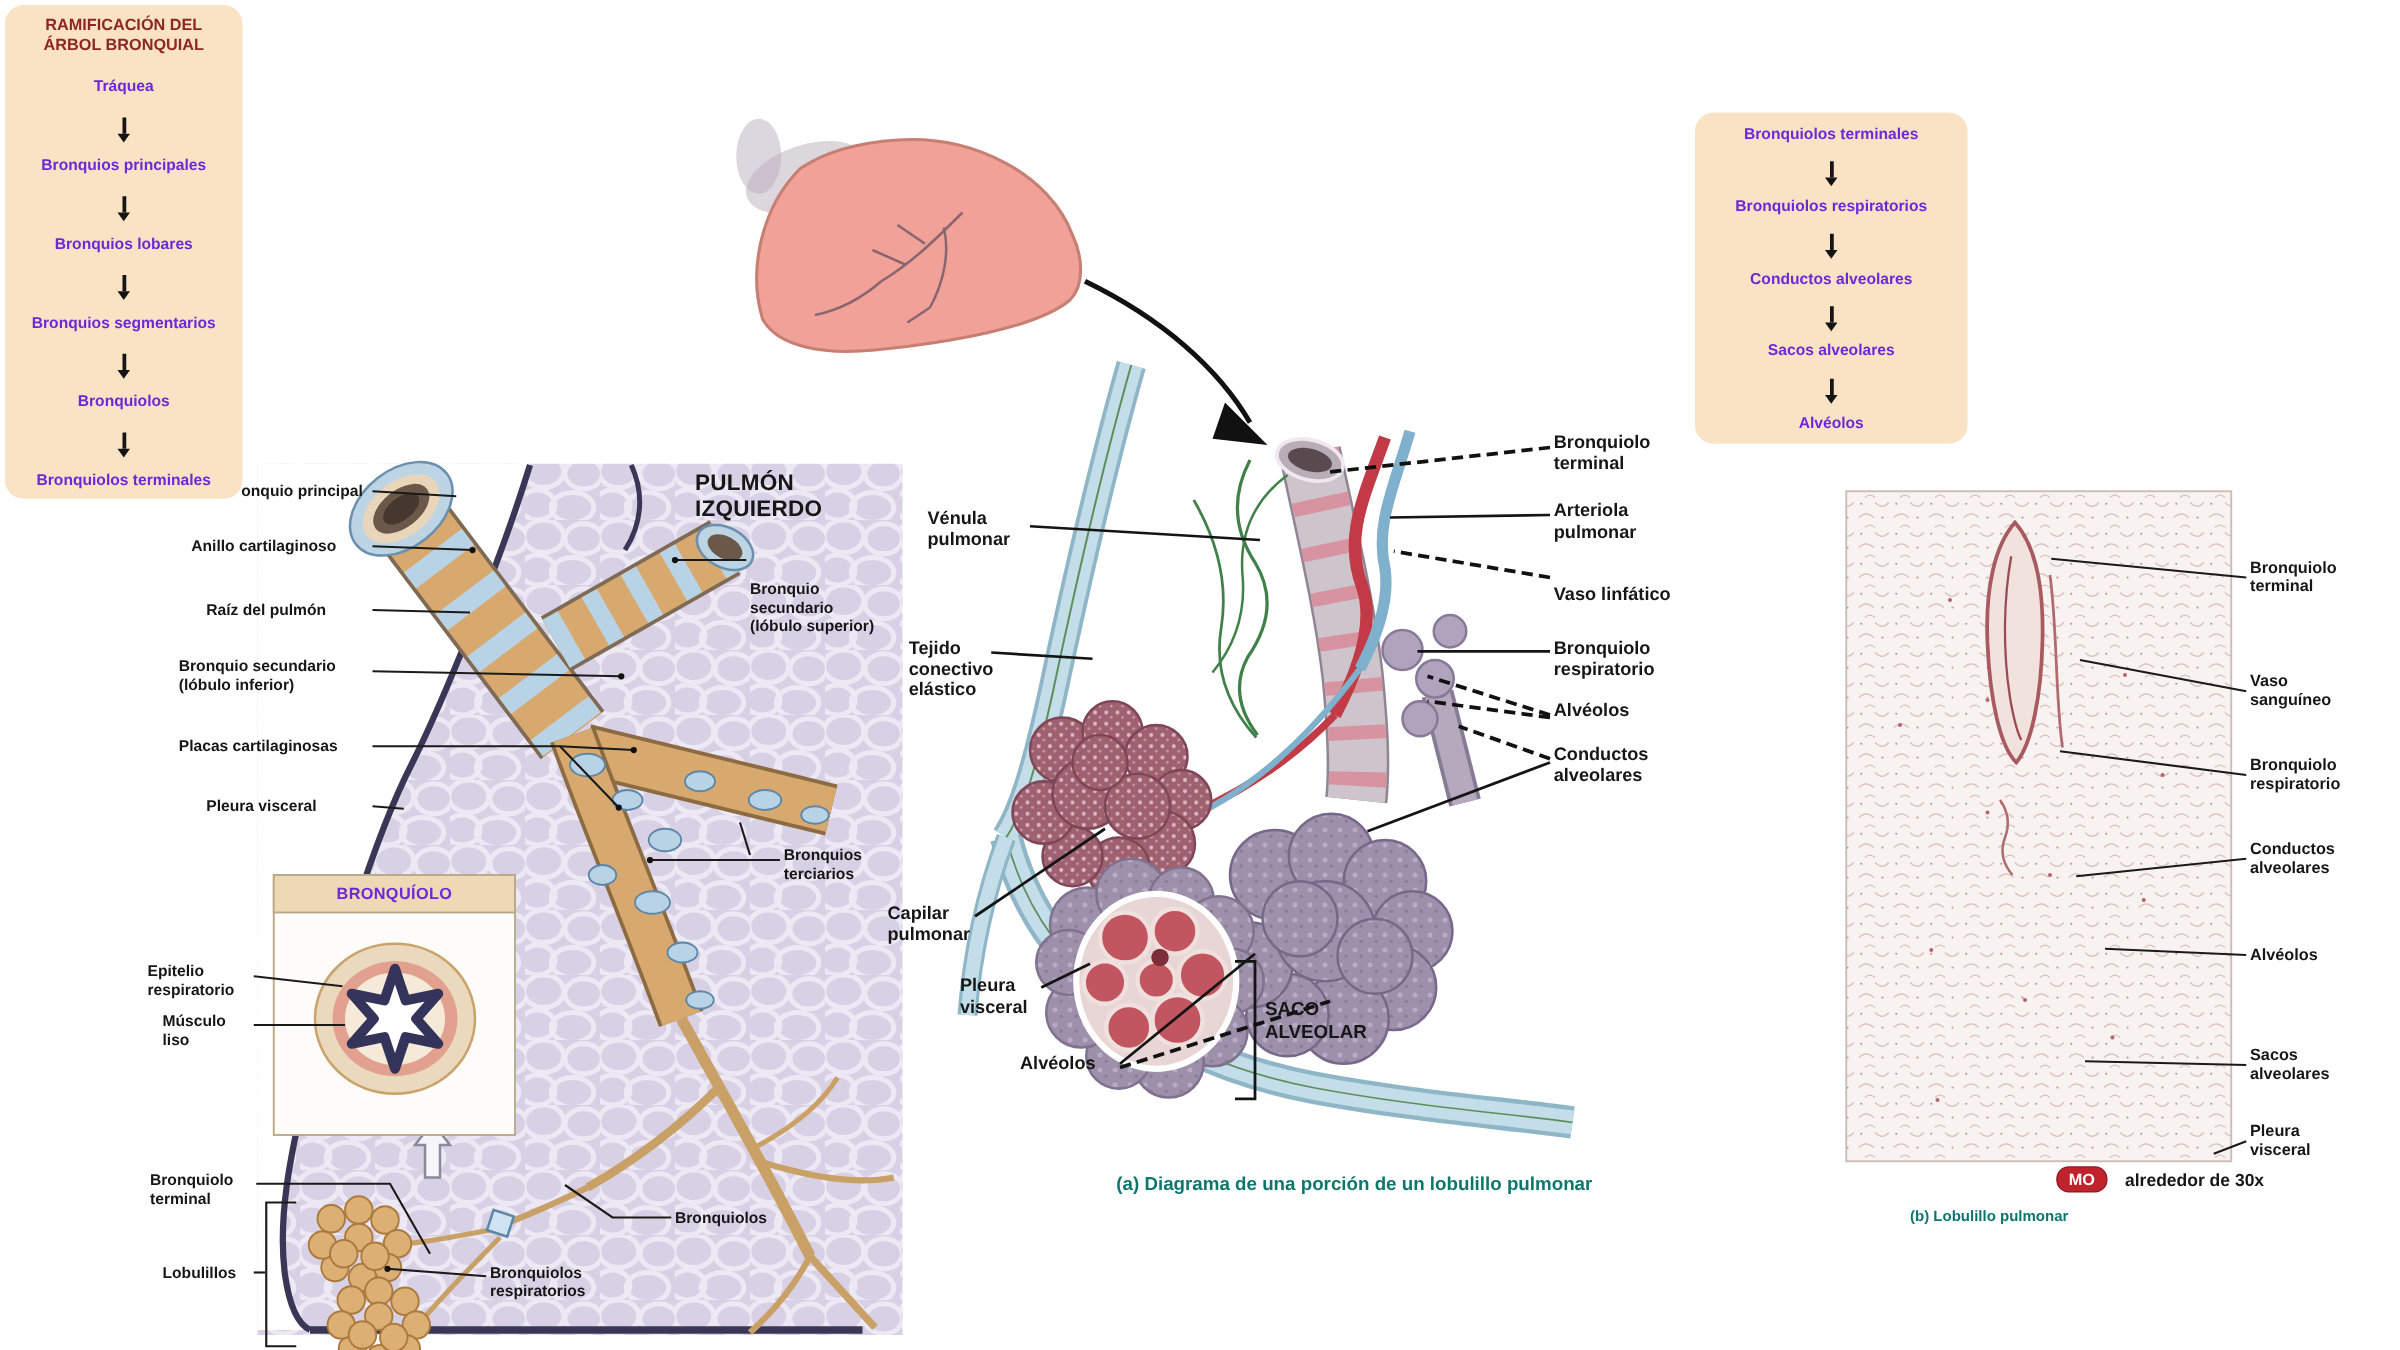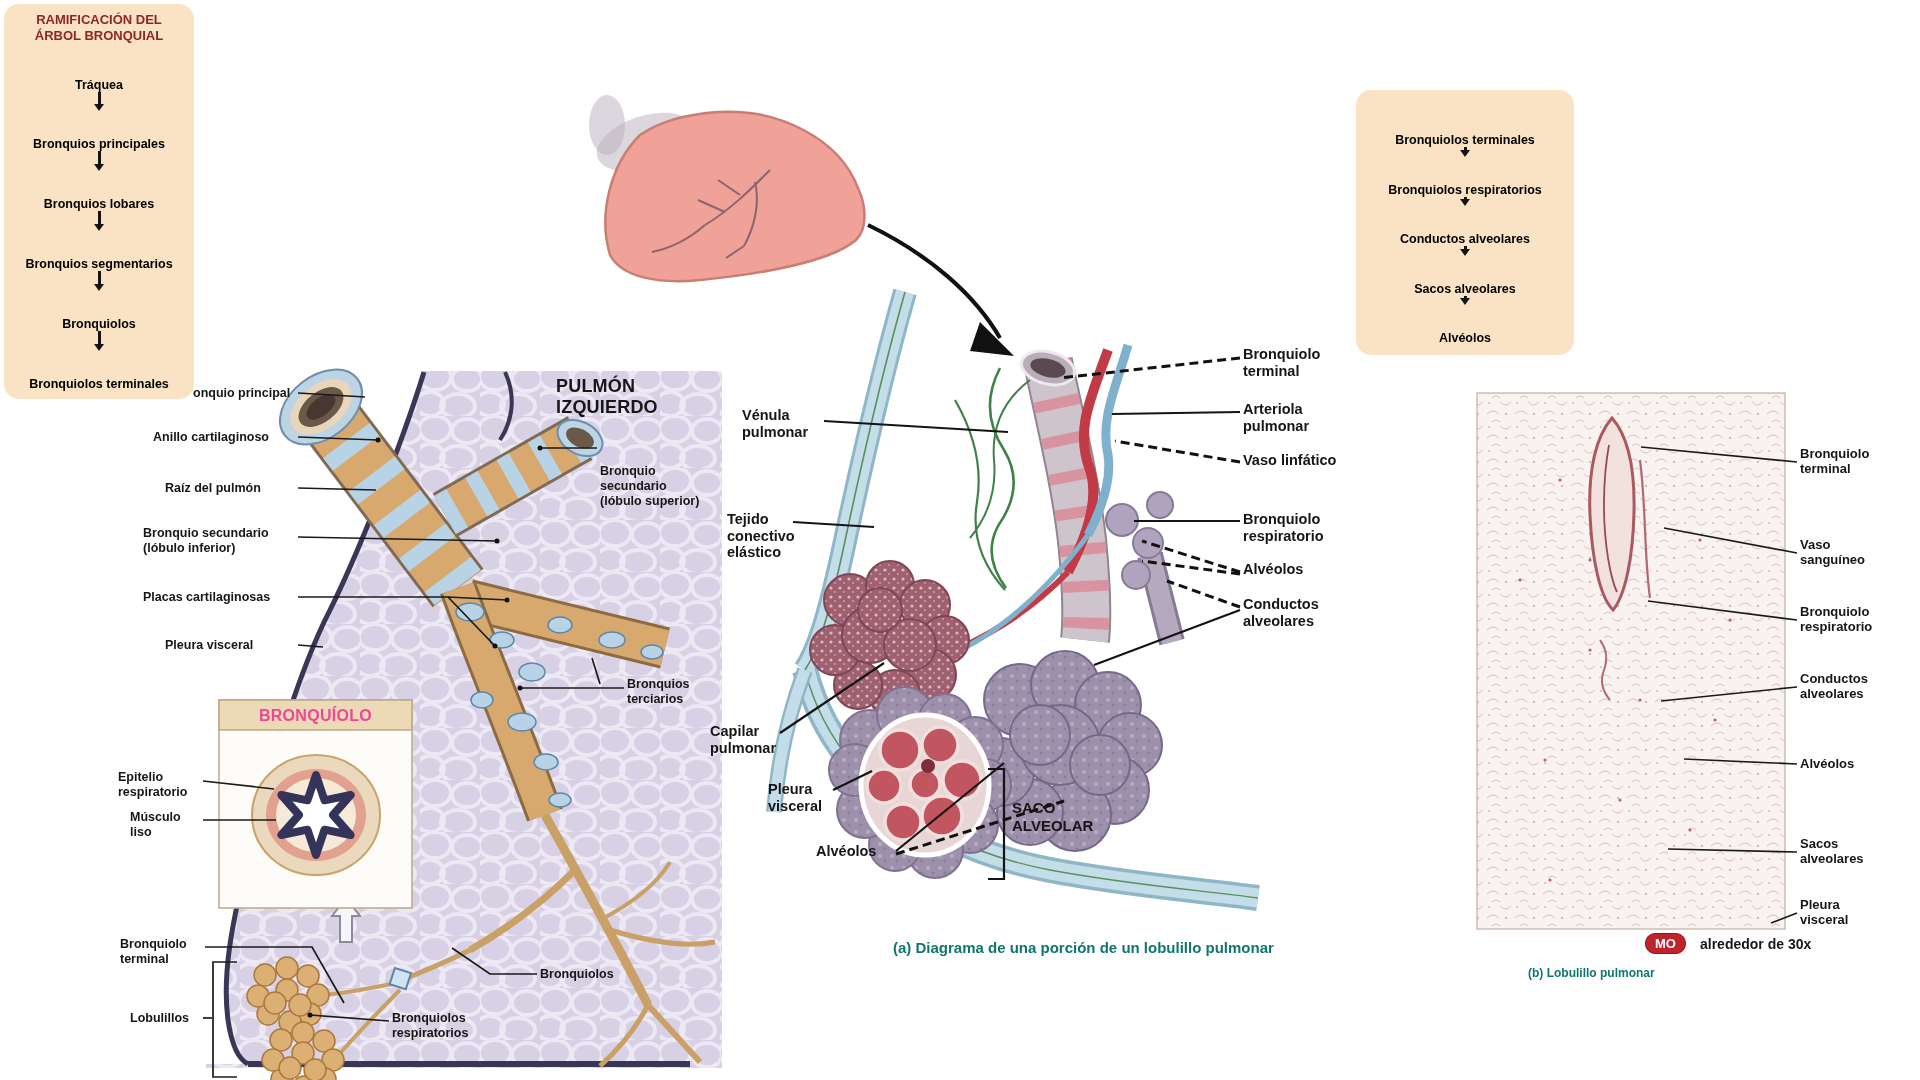"Tráquea" .fc-item { color: #000000 -> #6d28d9; margin-top: 33px -> none }
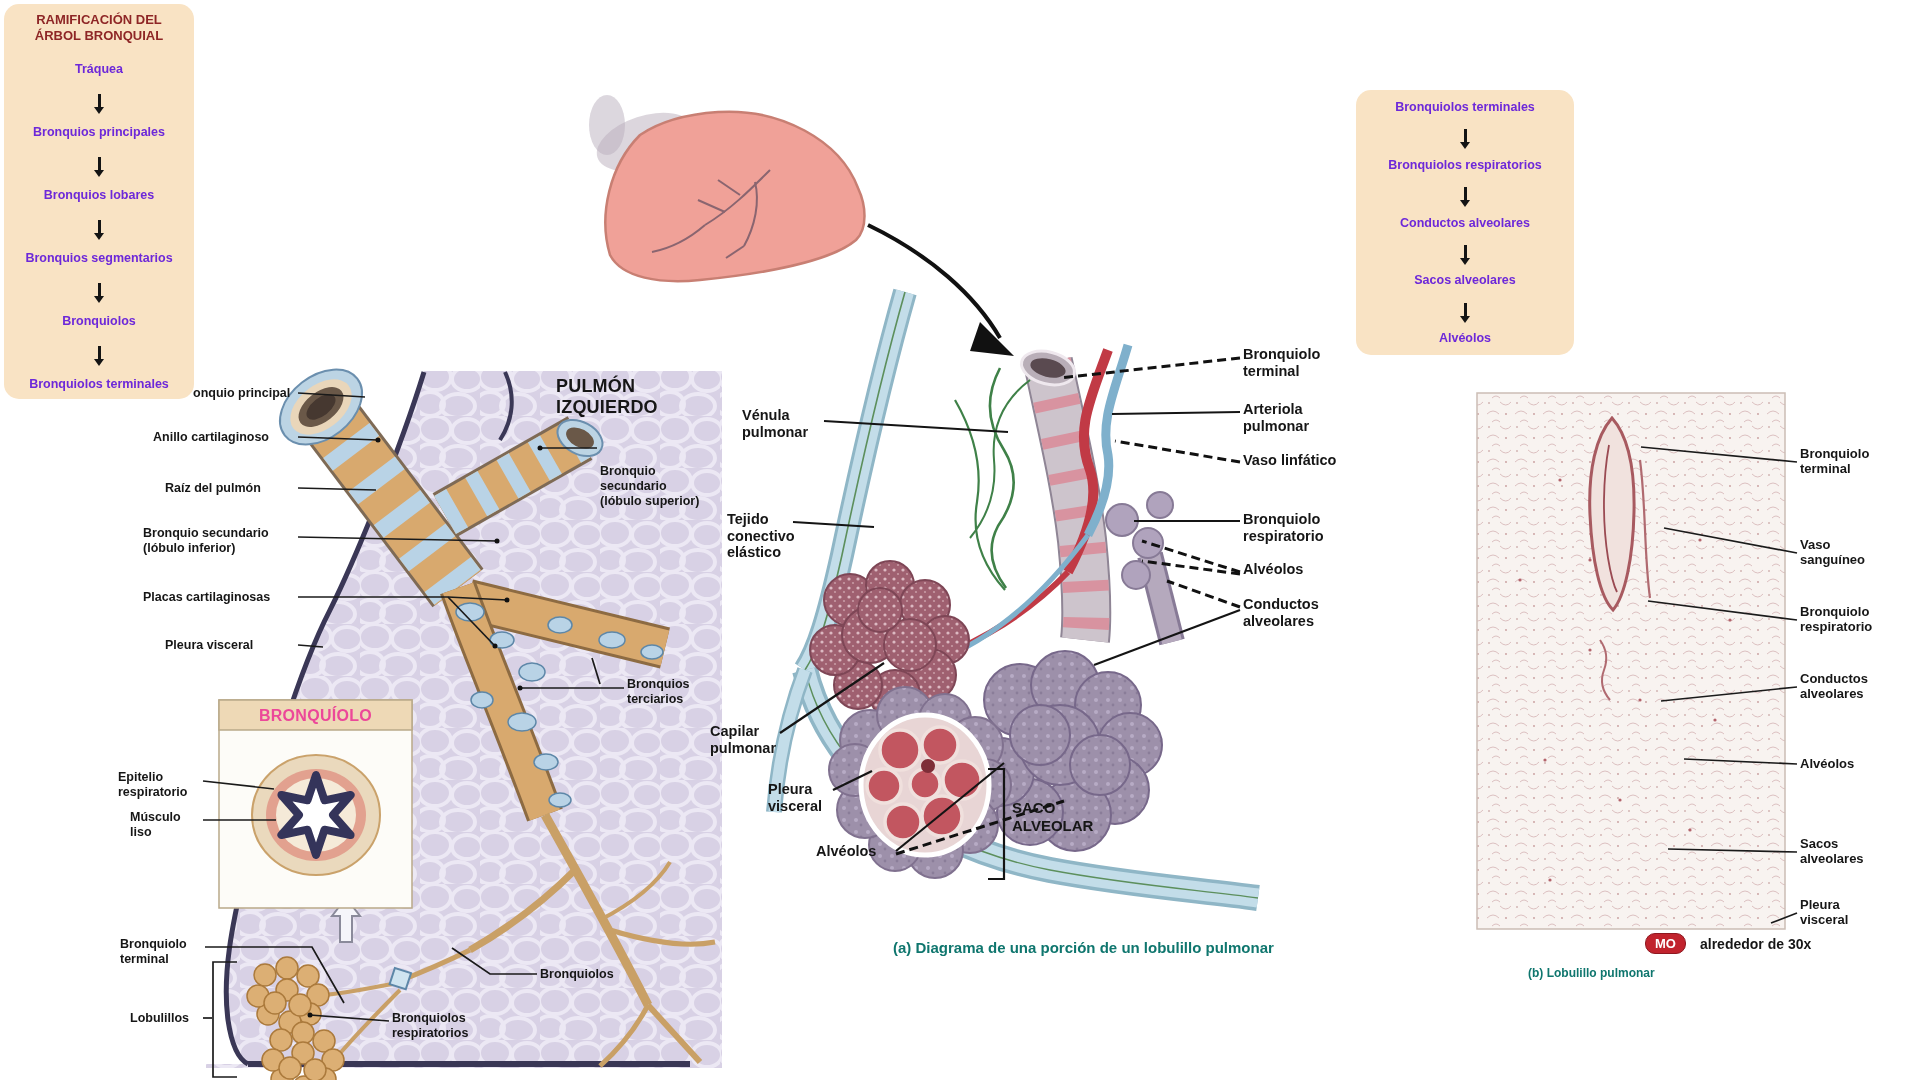"Vaso linfático" div.lbl { top: 452px -> 468px }
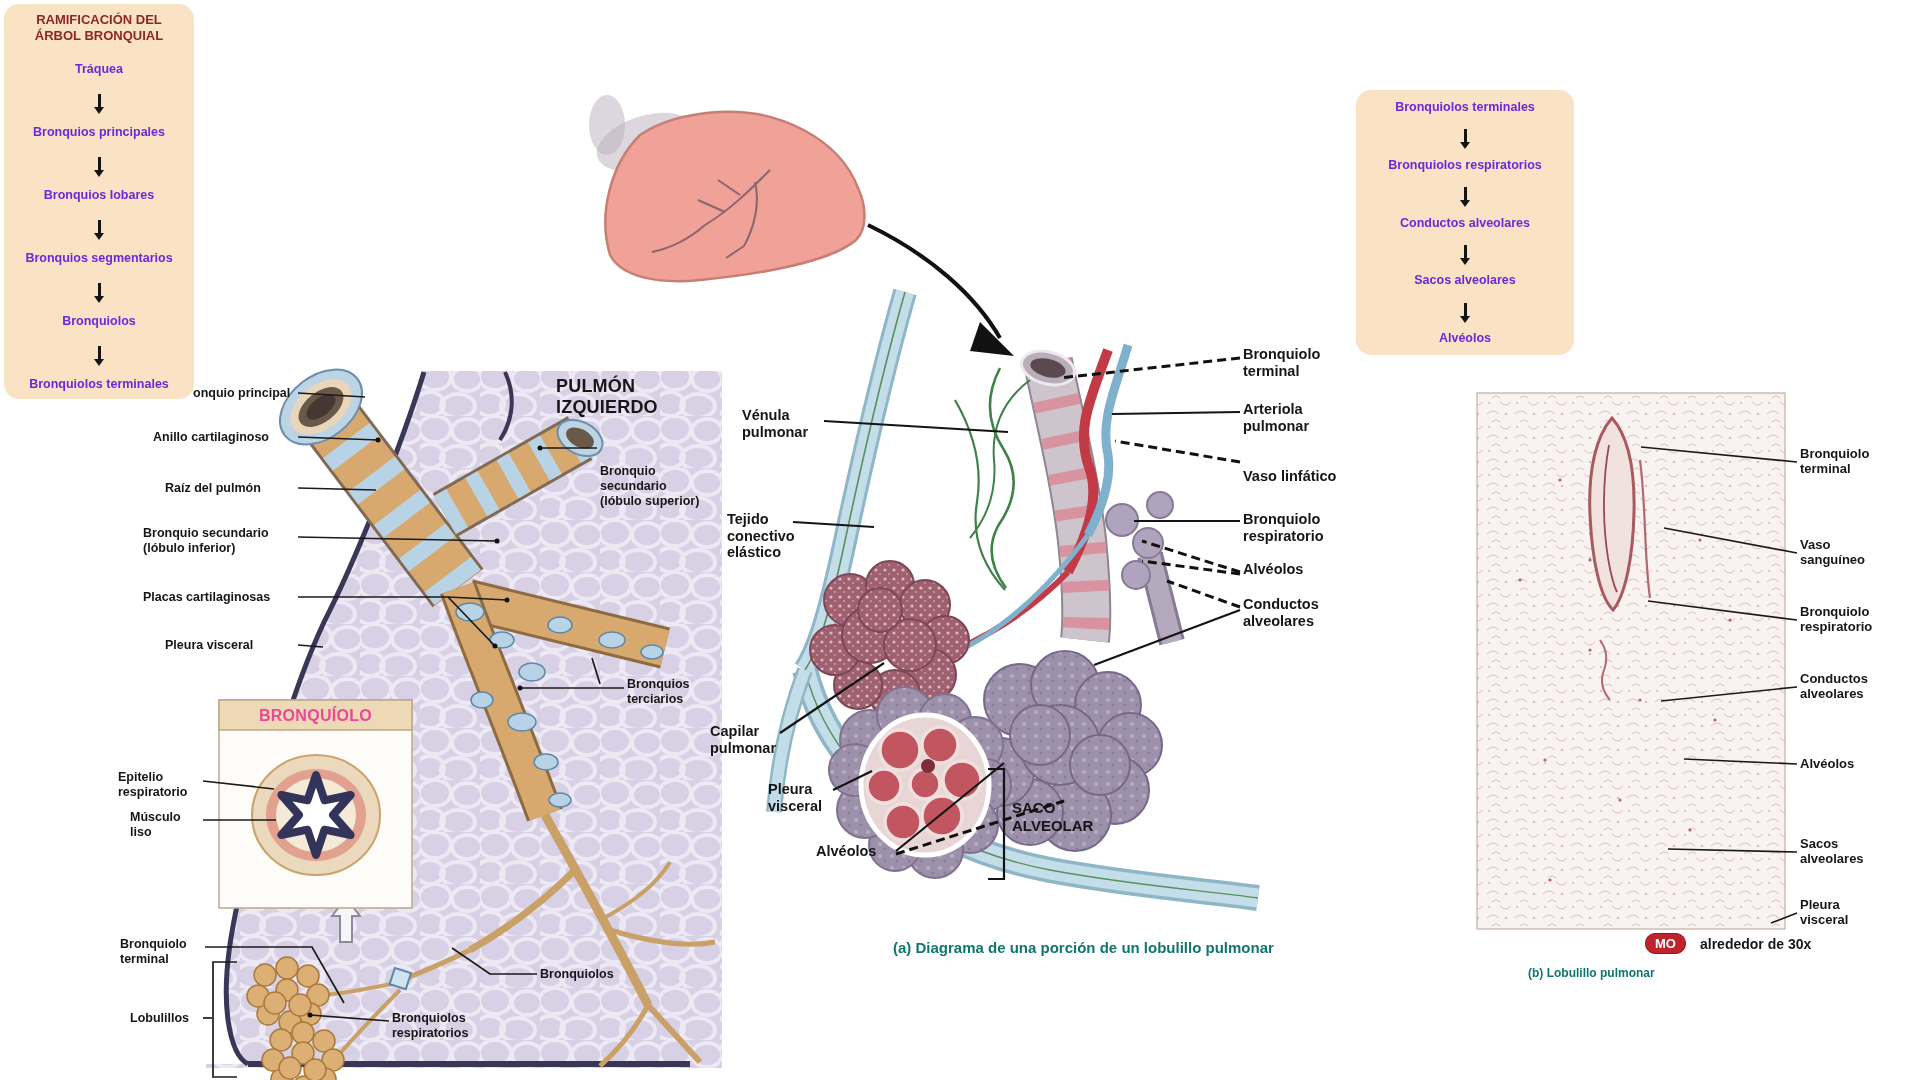"BRONQUÍOLO" .inset-title { color: #ec4899 -> #6d28d9; font-size: 16px -> 13px }
